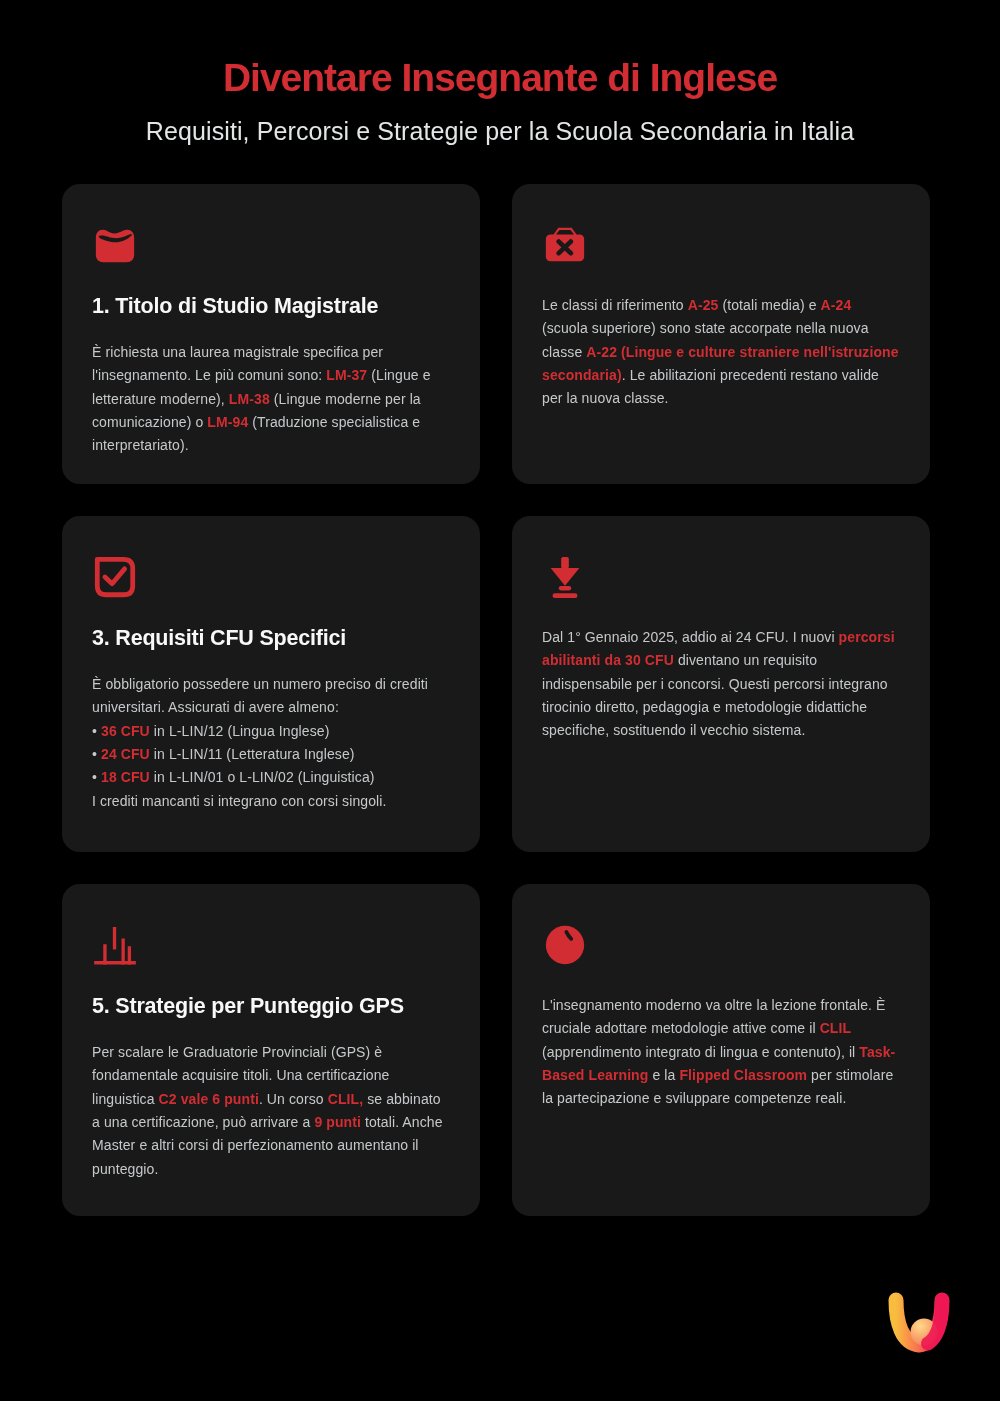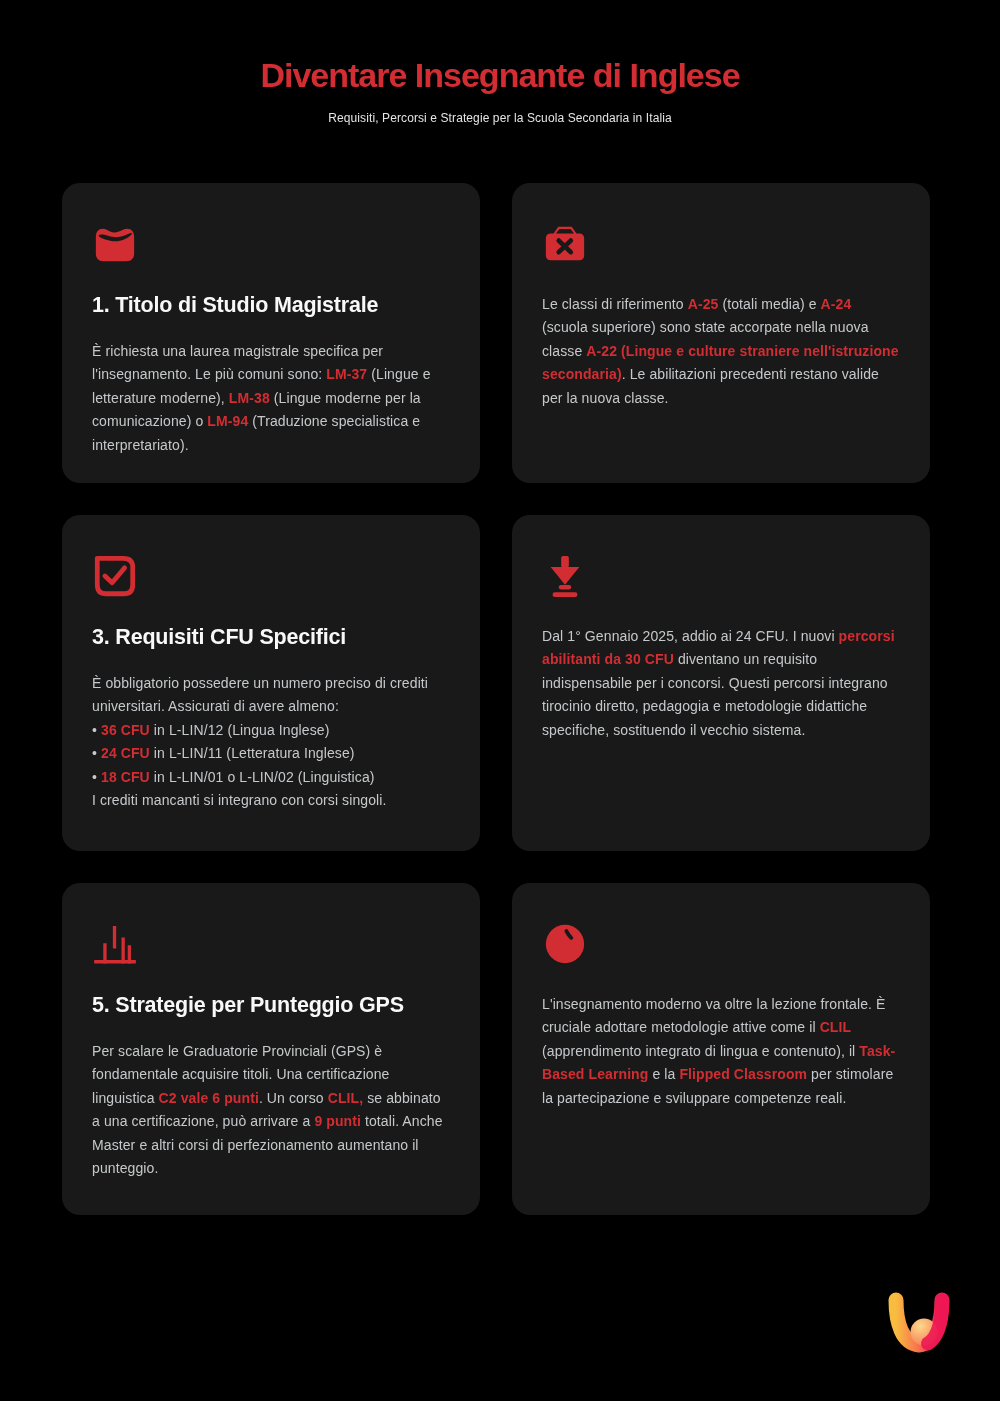"Diventare Insegnante di Inglese" .page-title { font-size: 34px -> 39px }
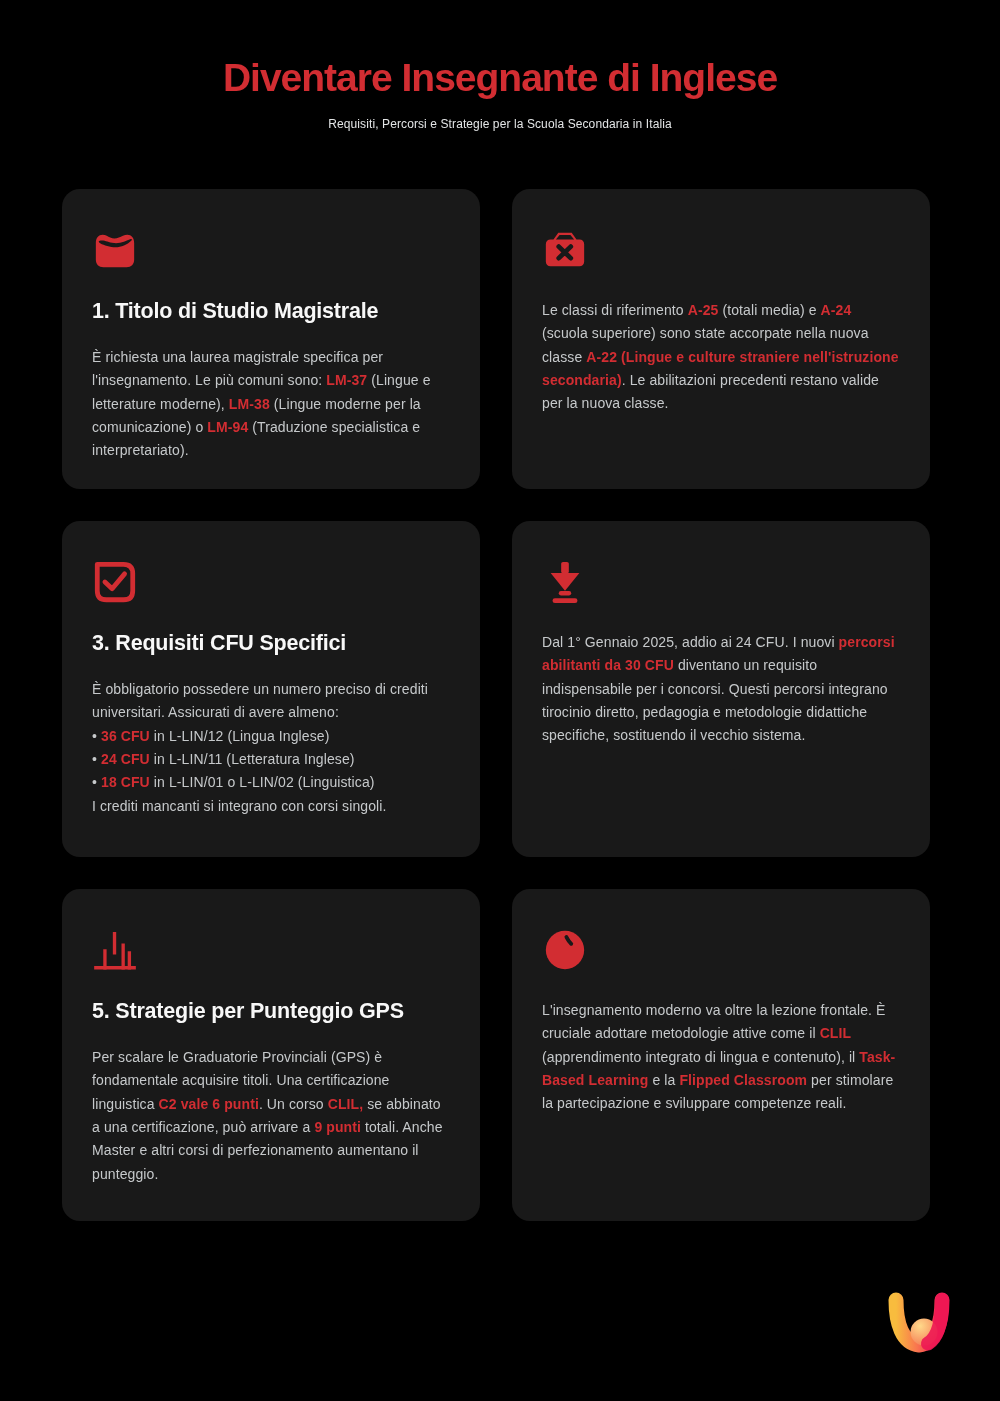"Requisiti, Percorsi e Strategie per" .page-subtitle { font-size: 12px -> 25px }
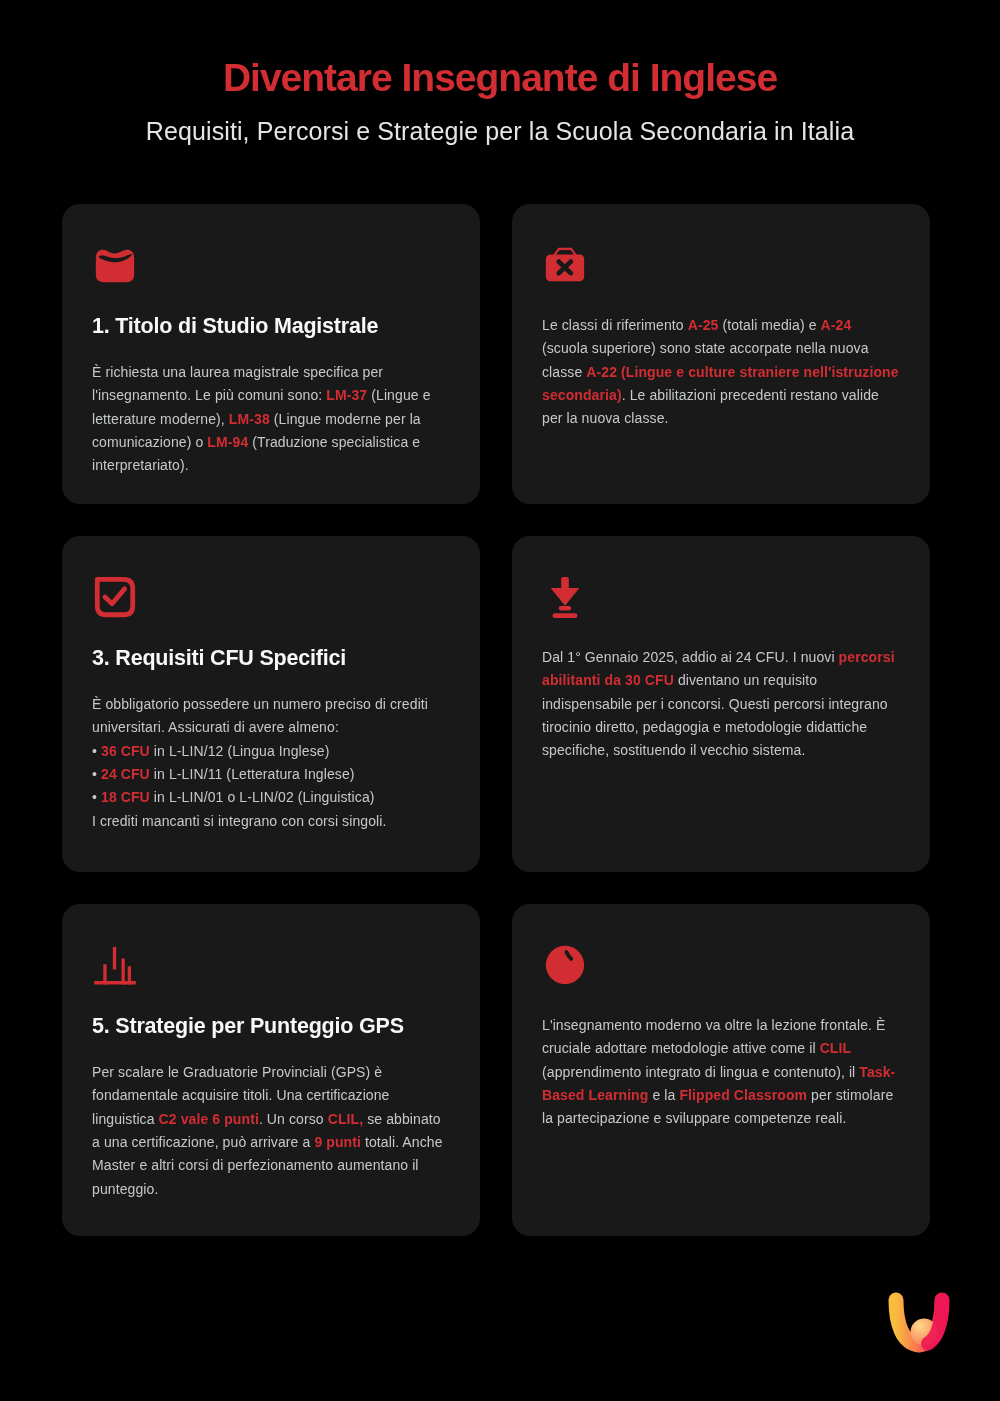"1. Titolo di Studio Magistrale" .grid { margin: 58px 62px 0 -> 38px 62px 0 }
